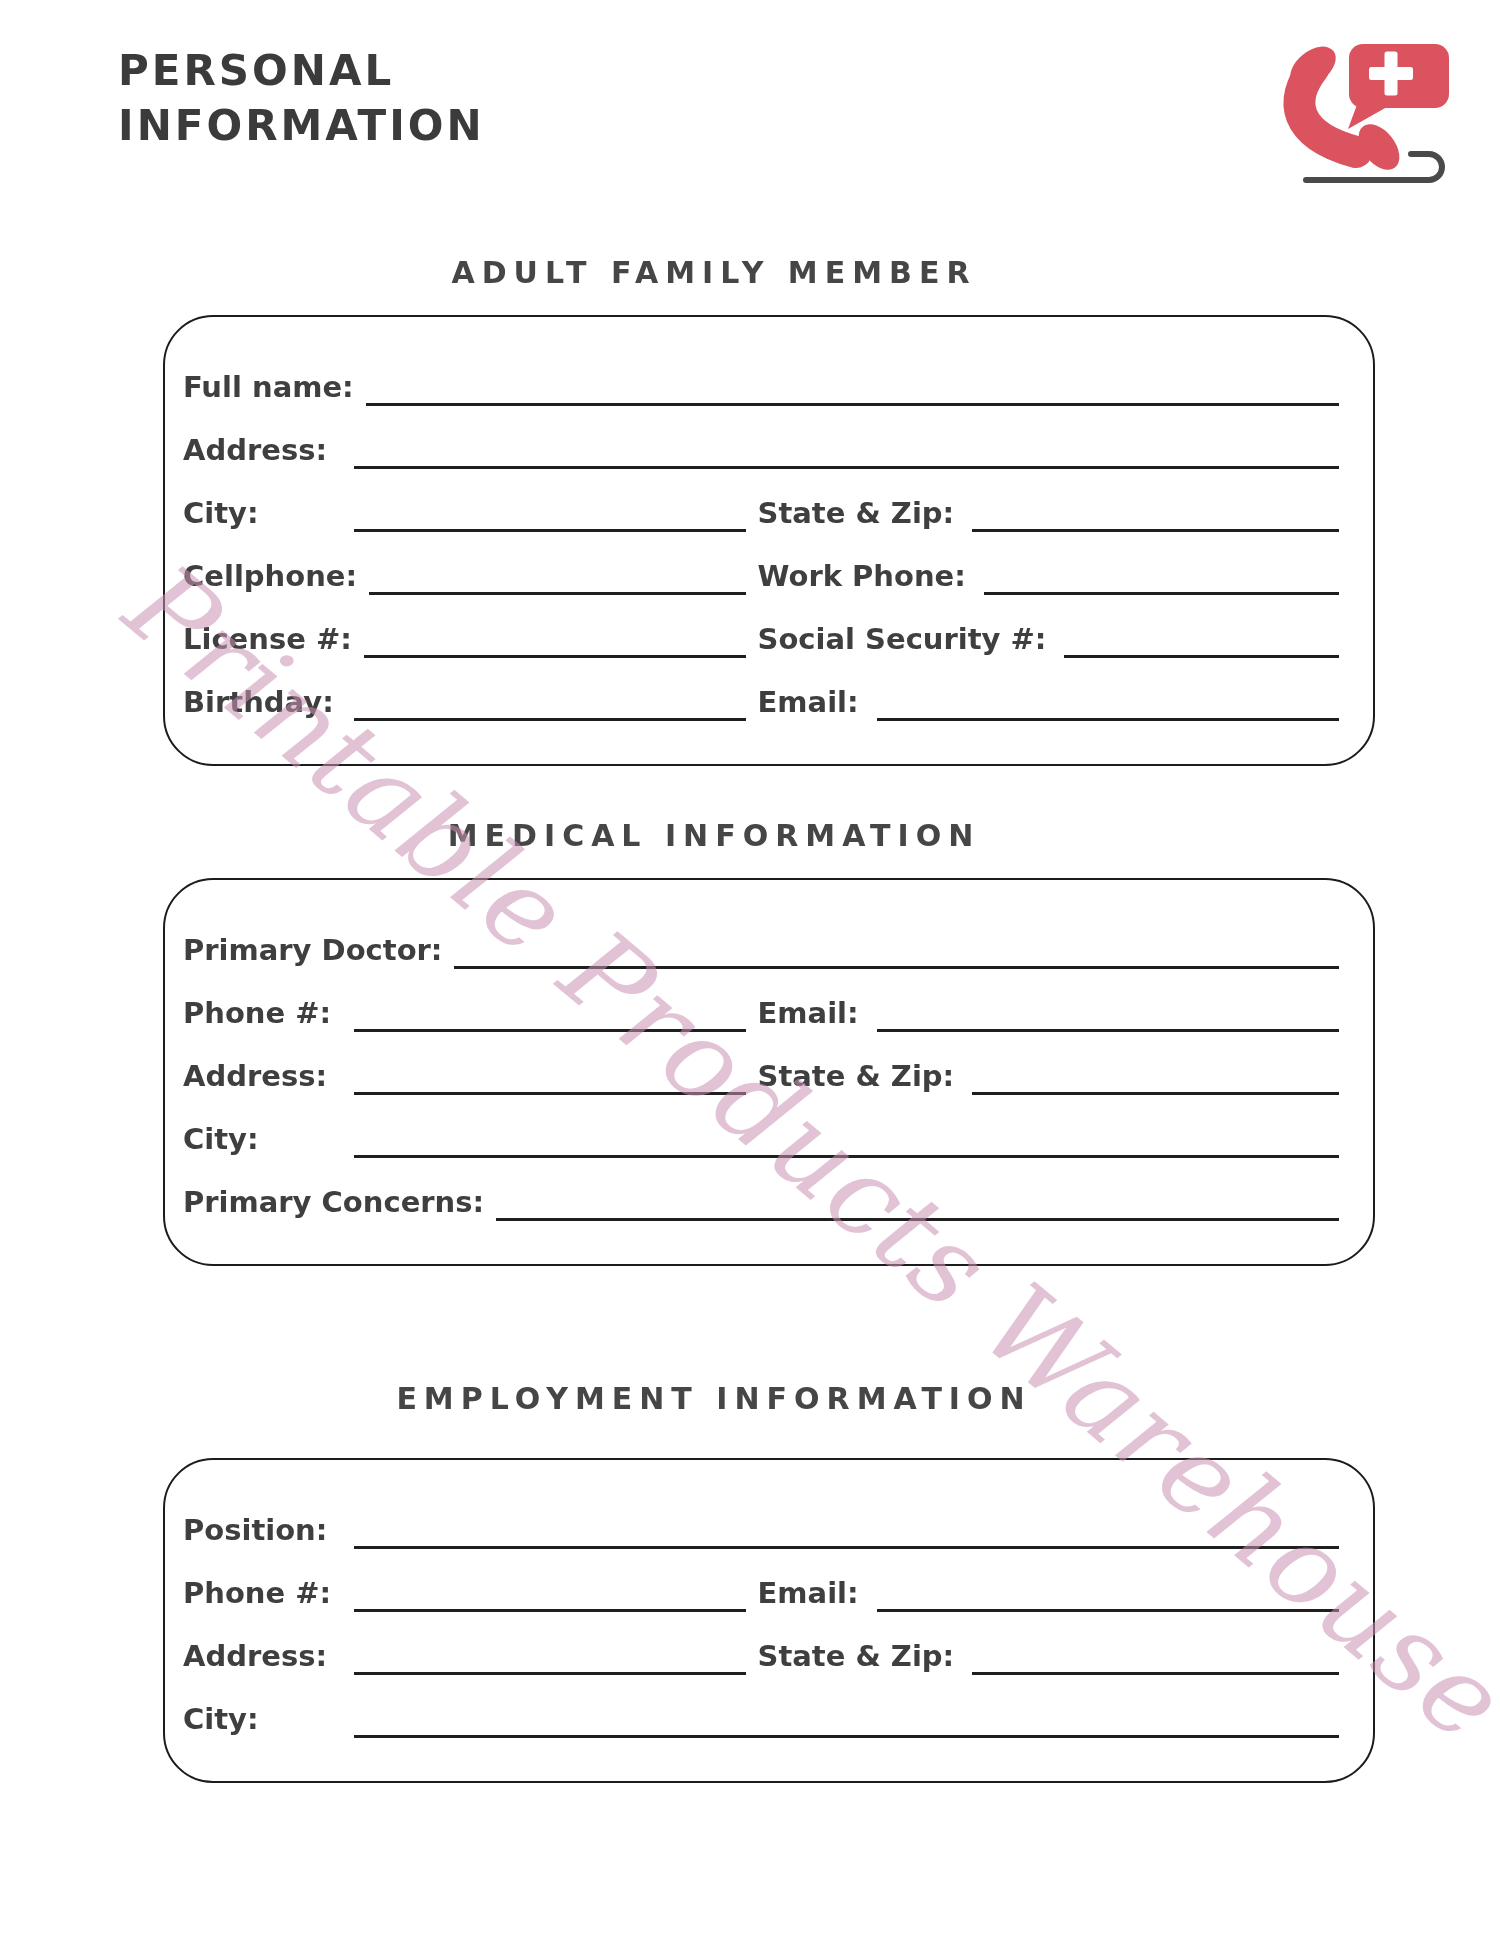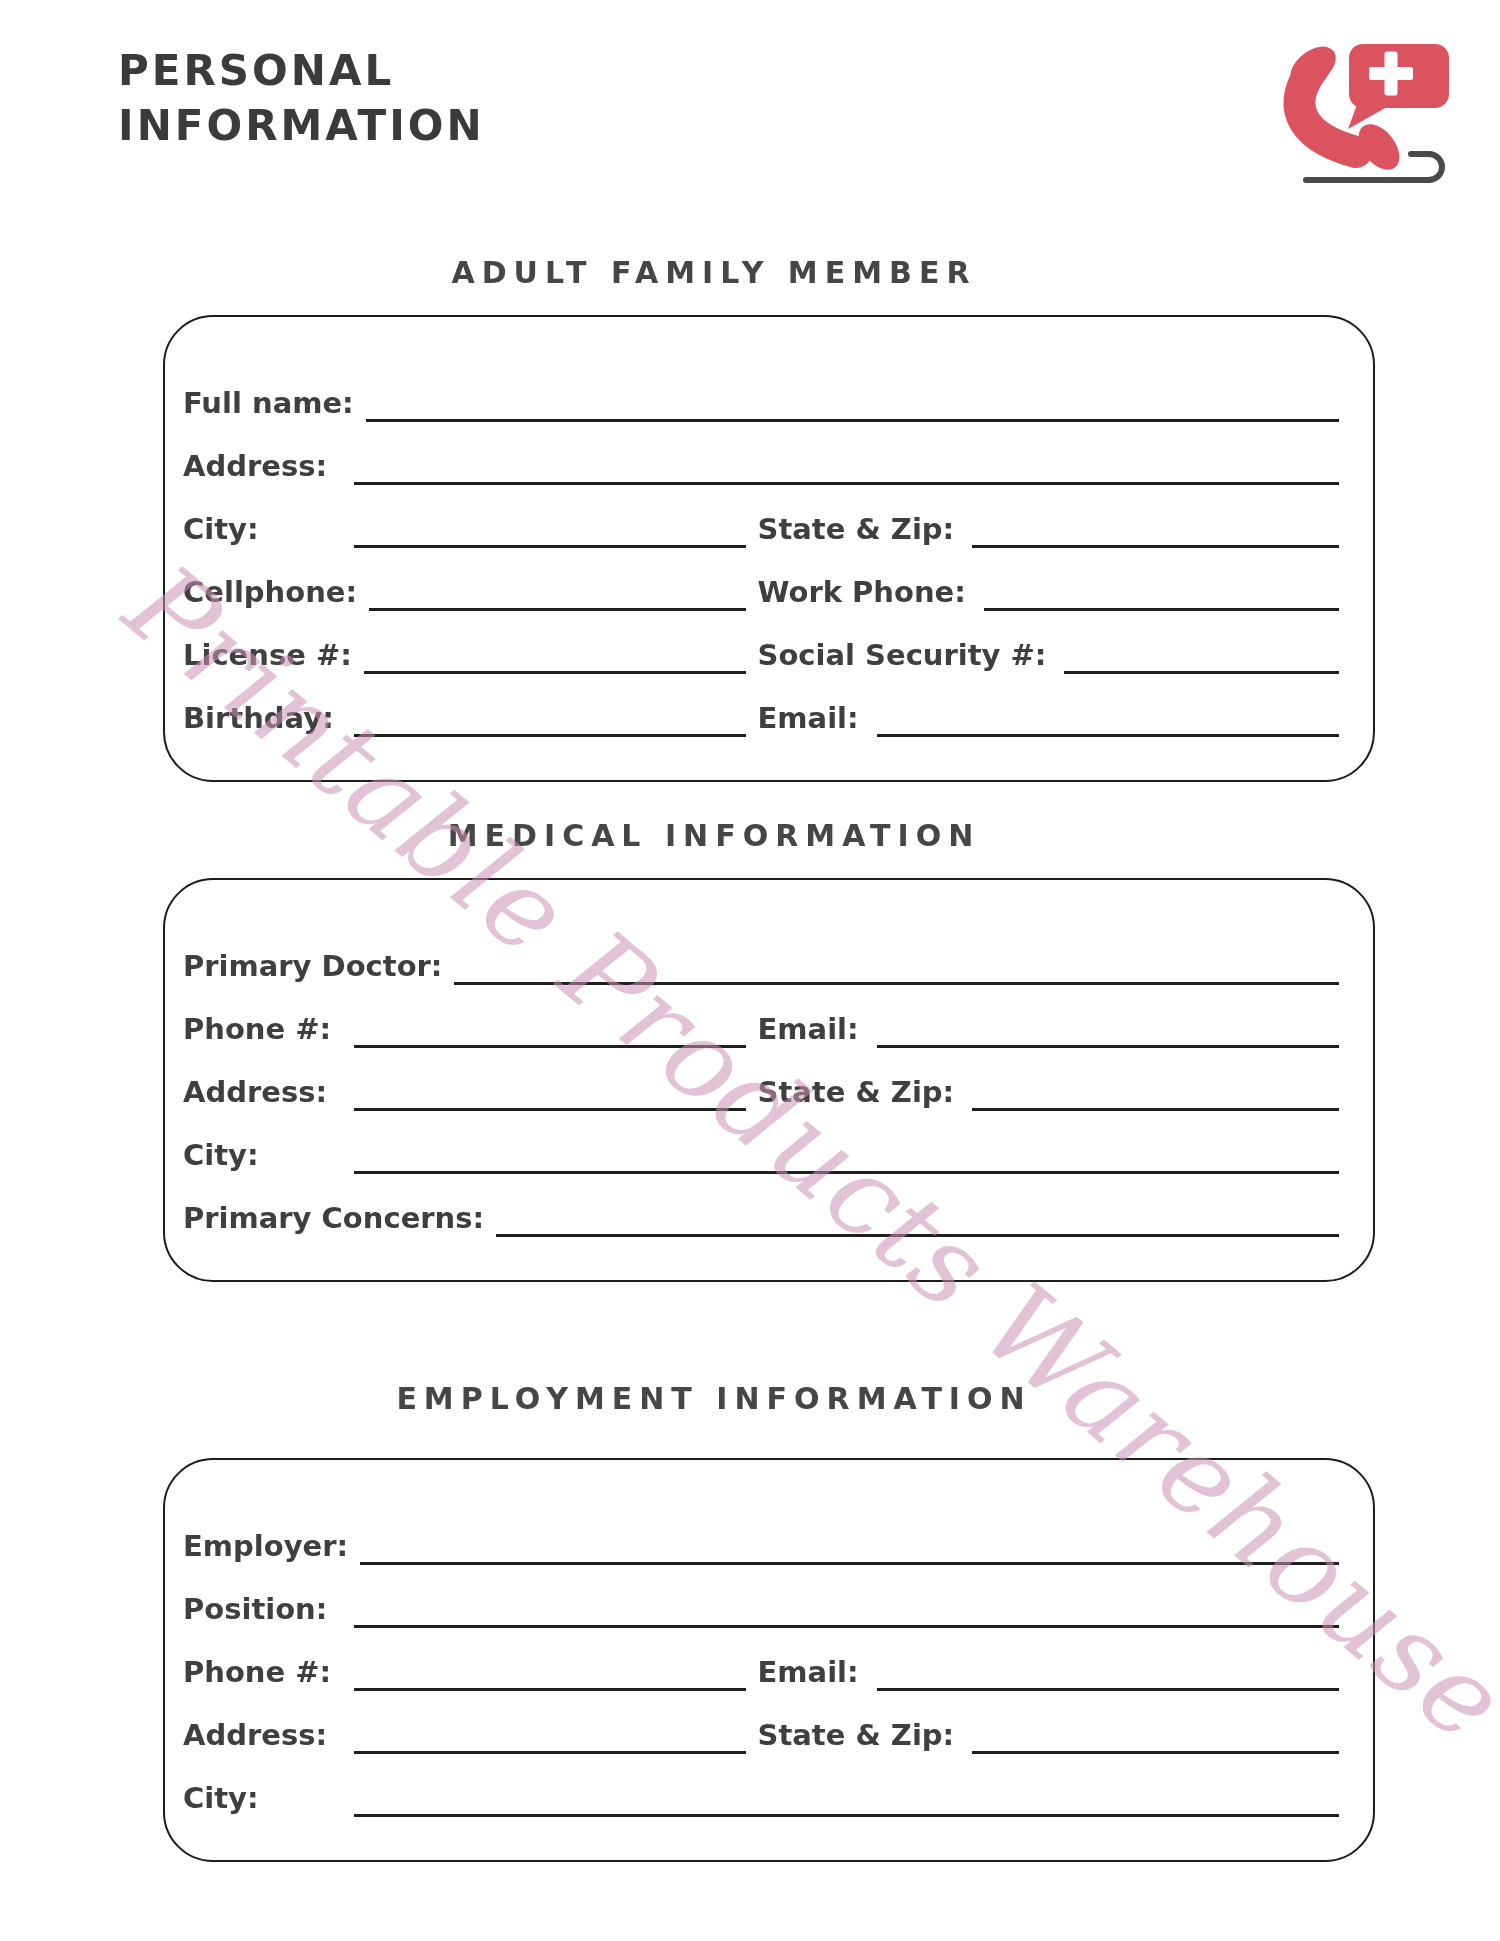"Full name:" .panel { padding: 64px 34px 42px 18px -> 48px 34px 42px 18px }
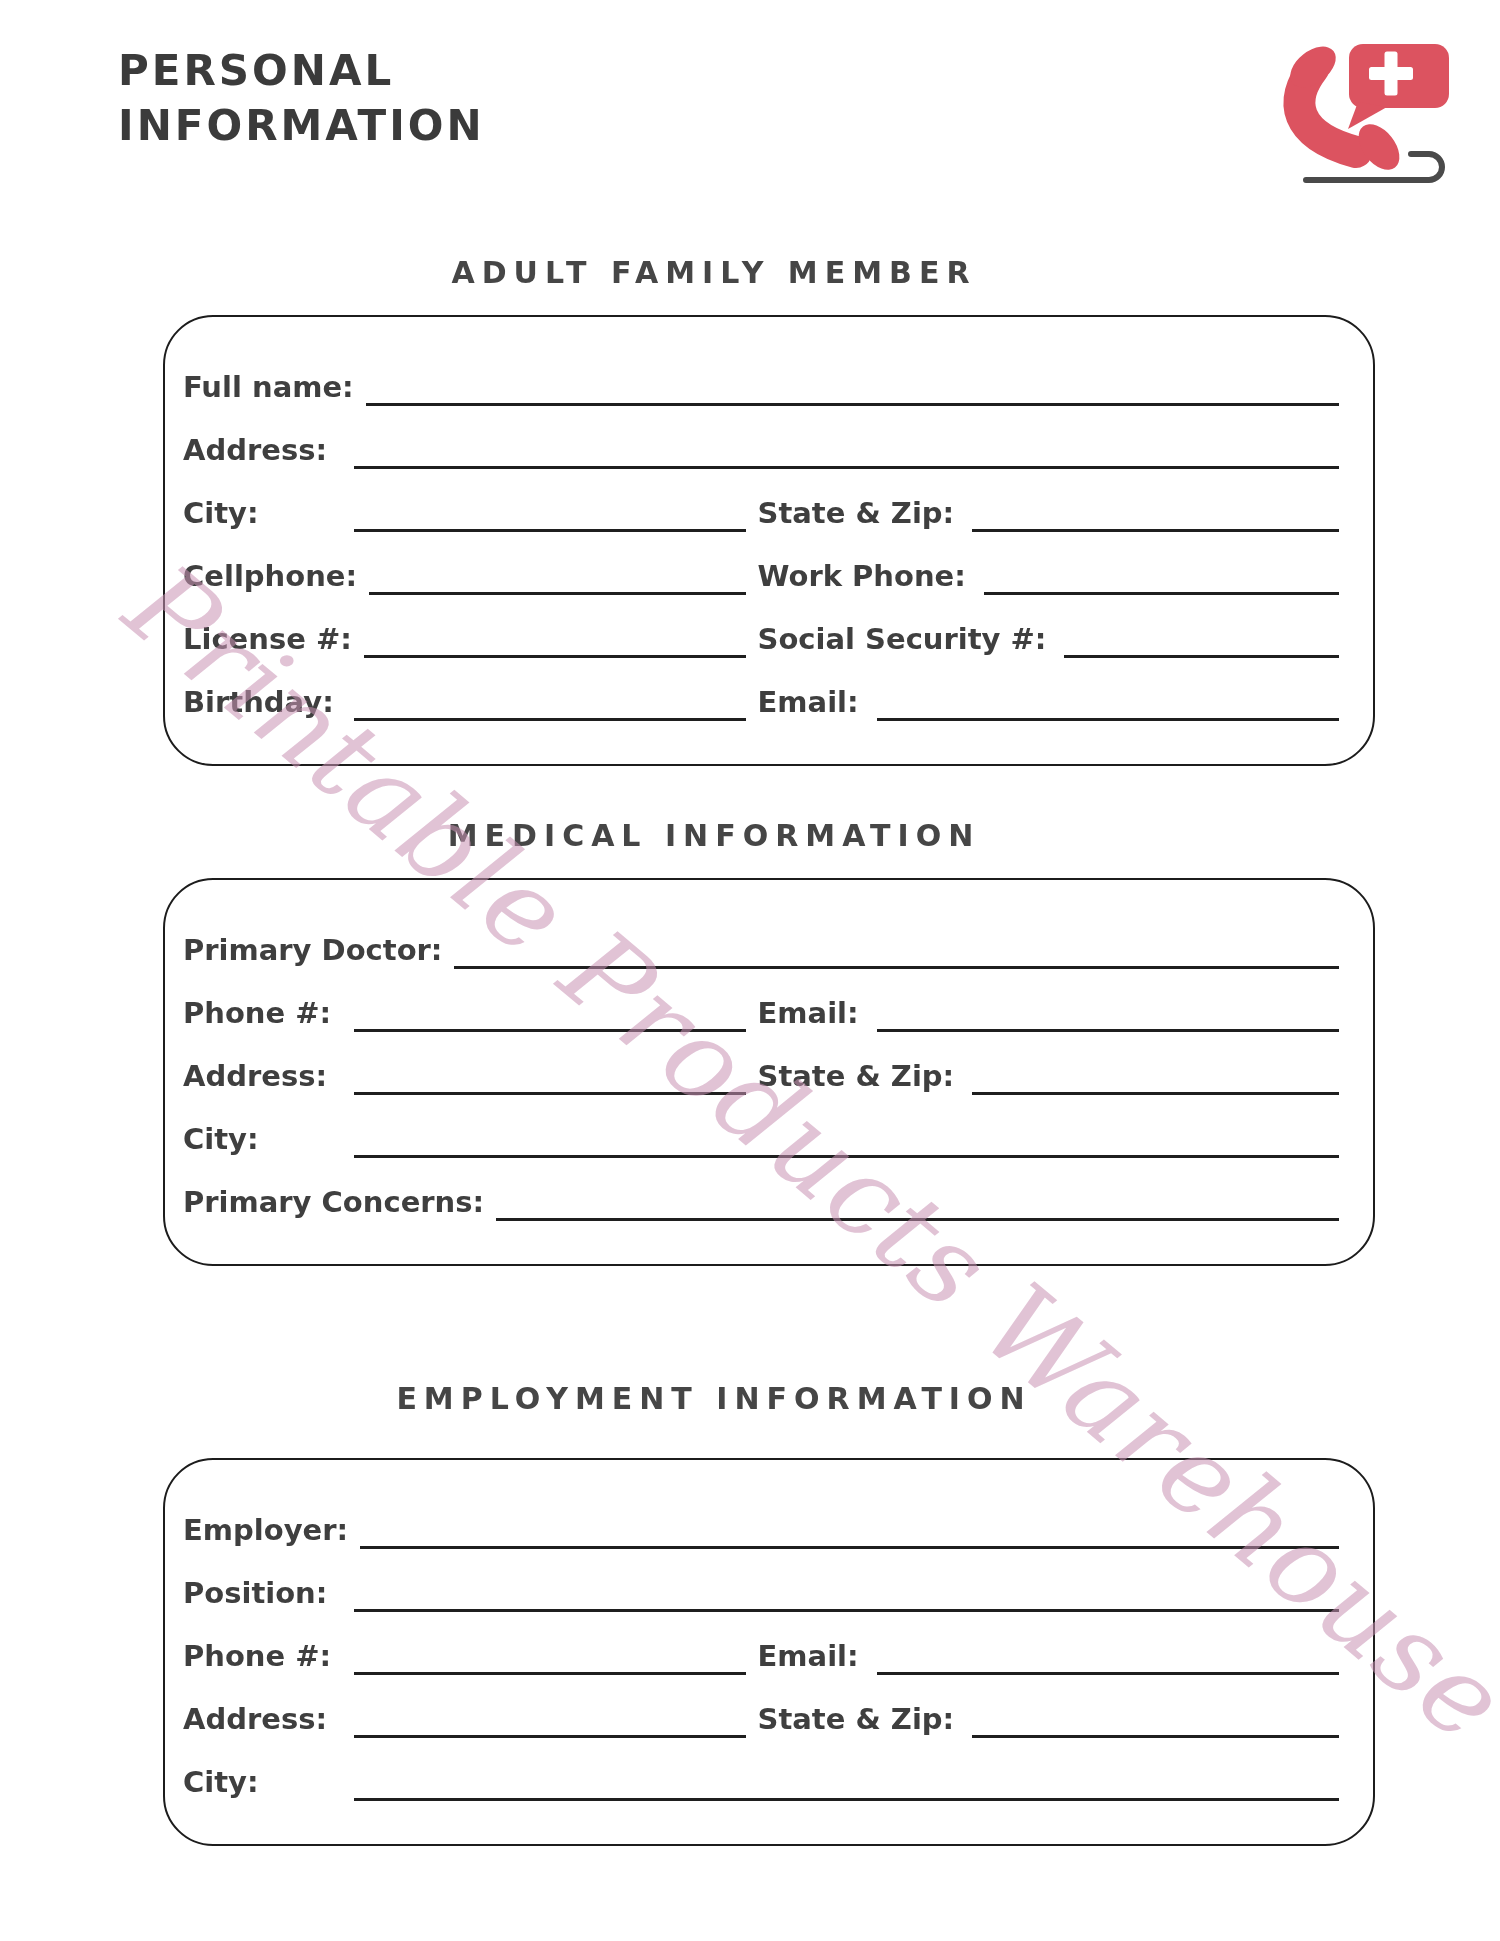"Employer:" div.row { html: <div> <span>Employer:</span> <div></div> </div> -> none }
